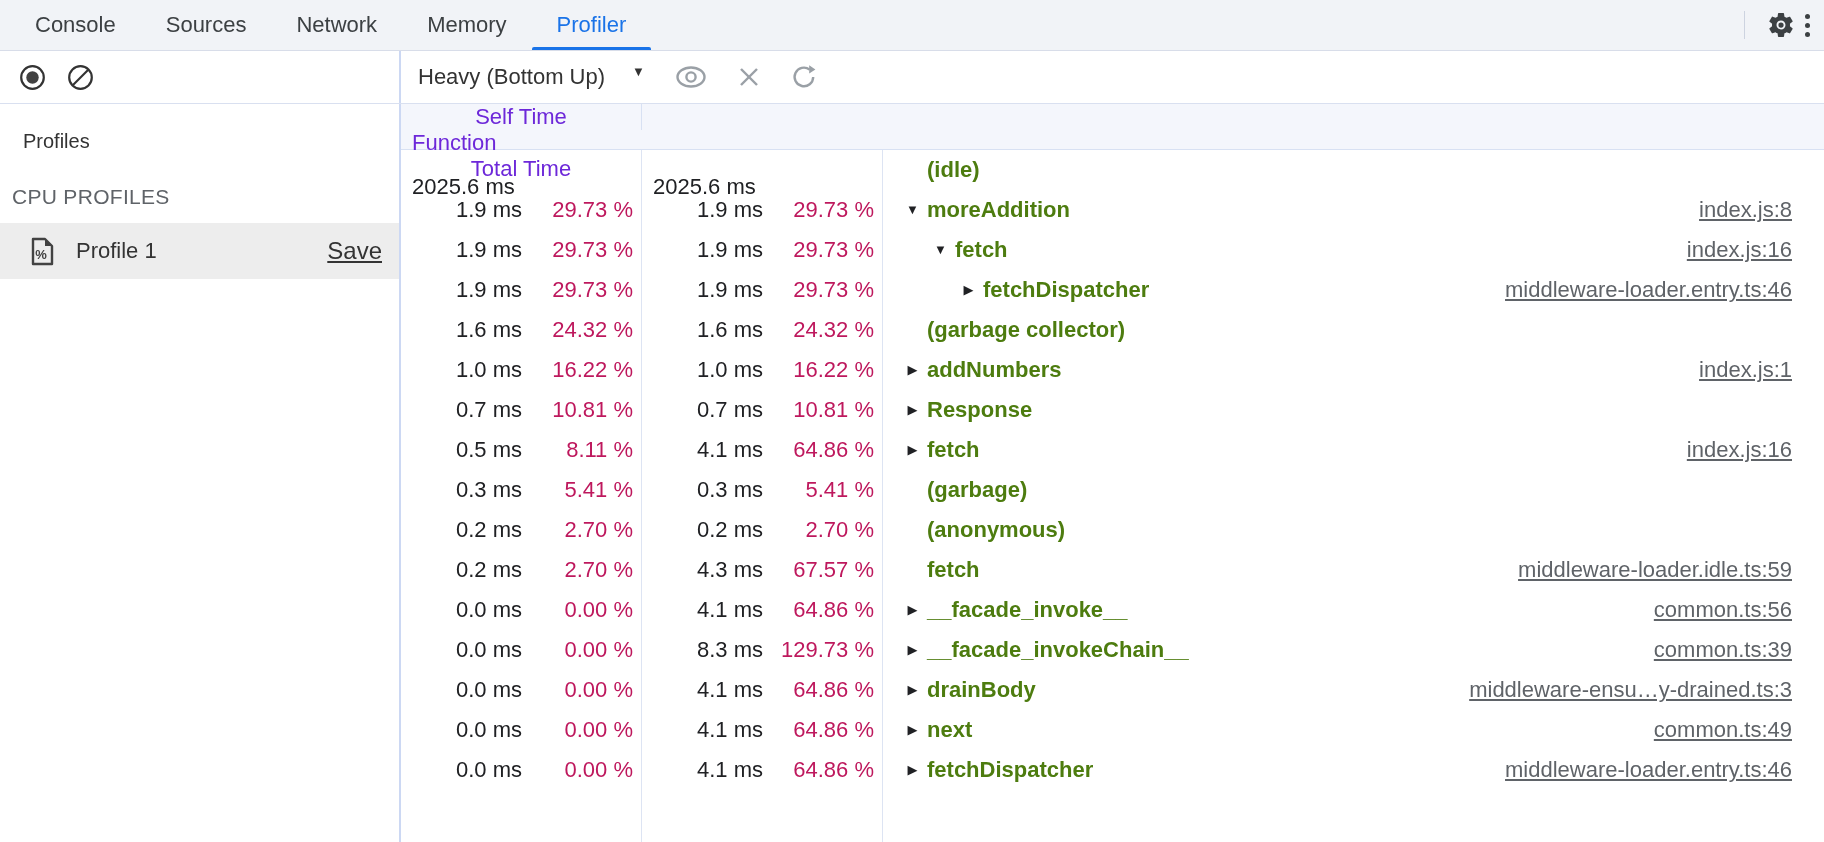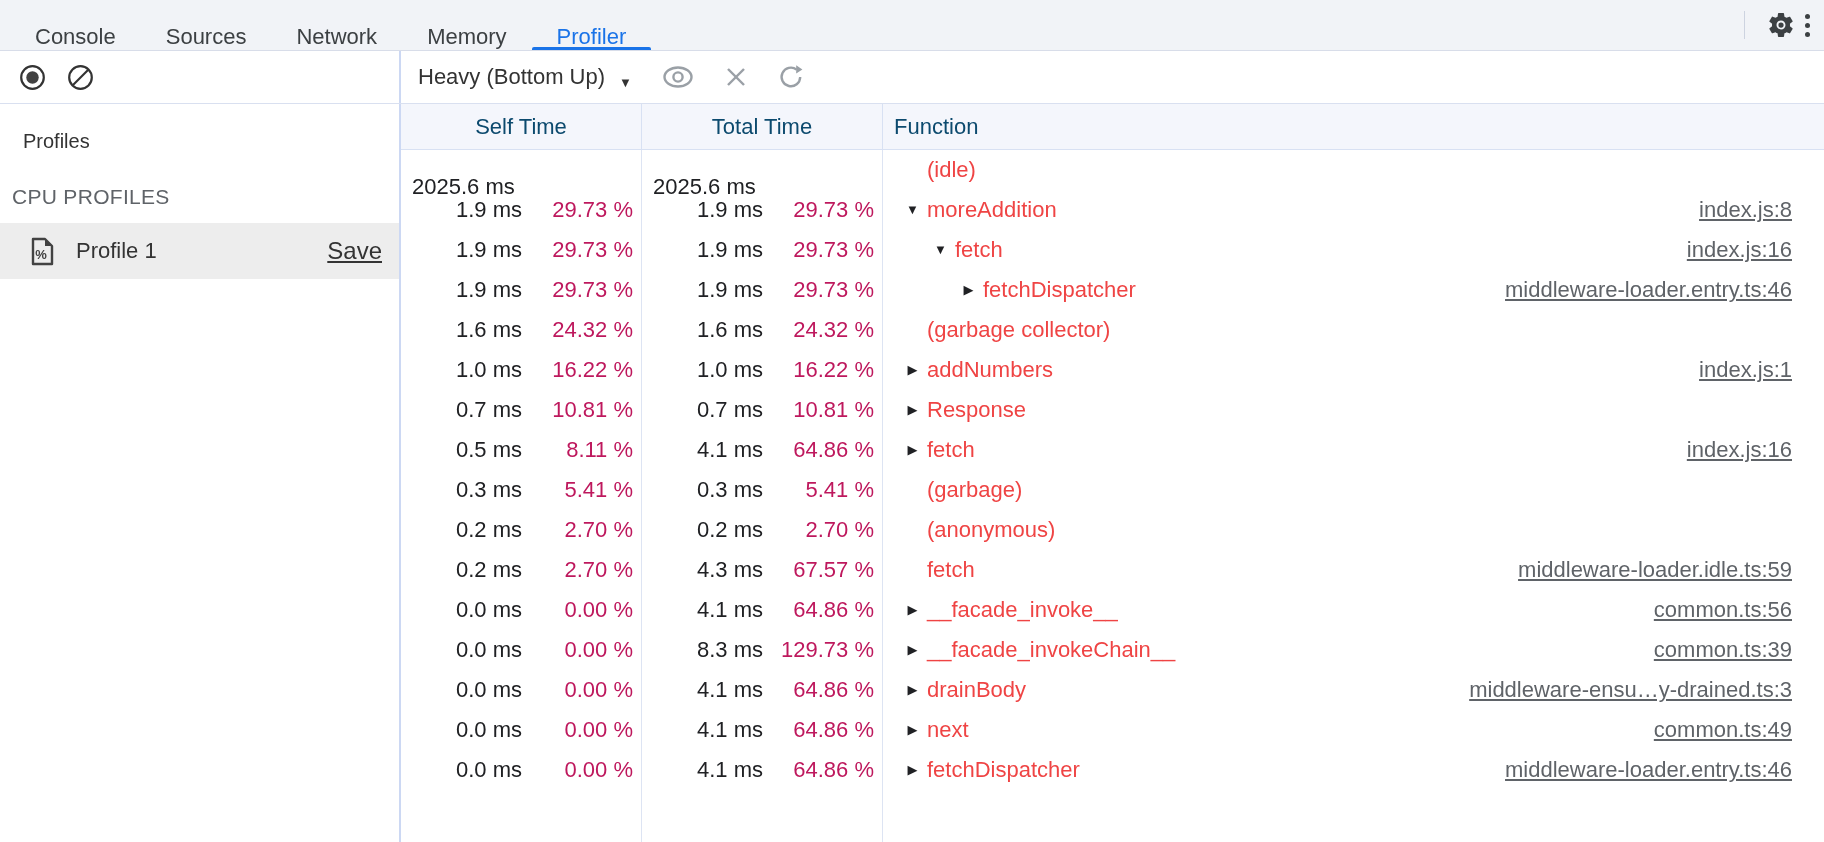"Console" .tab { align-items: flex-end -> center }
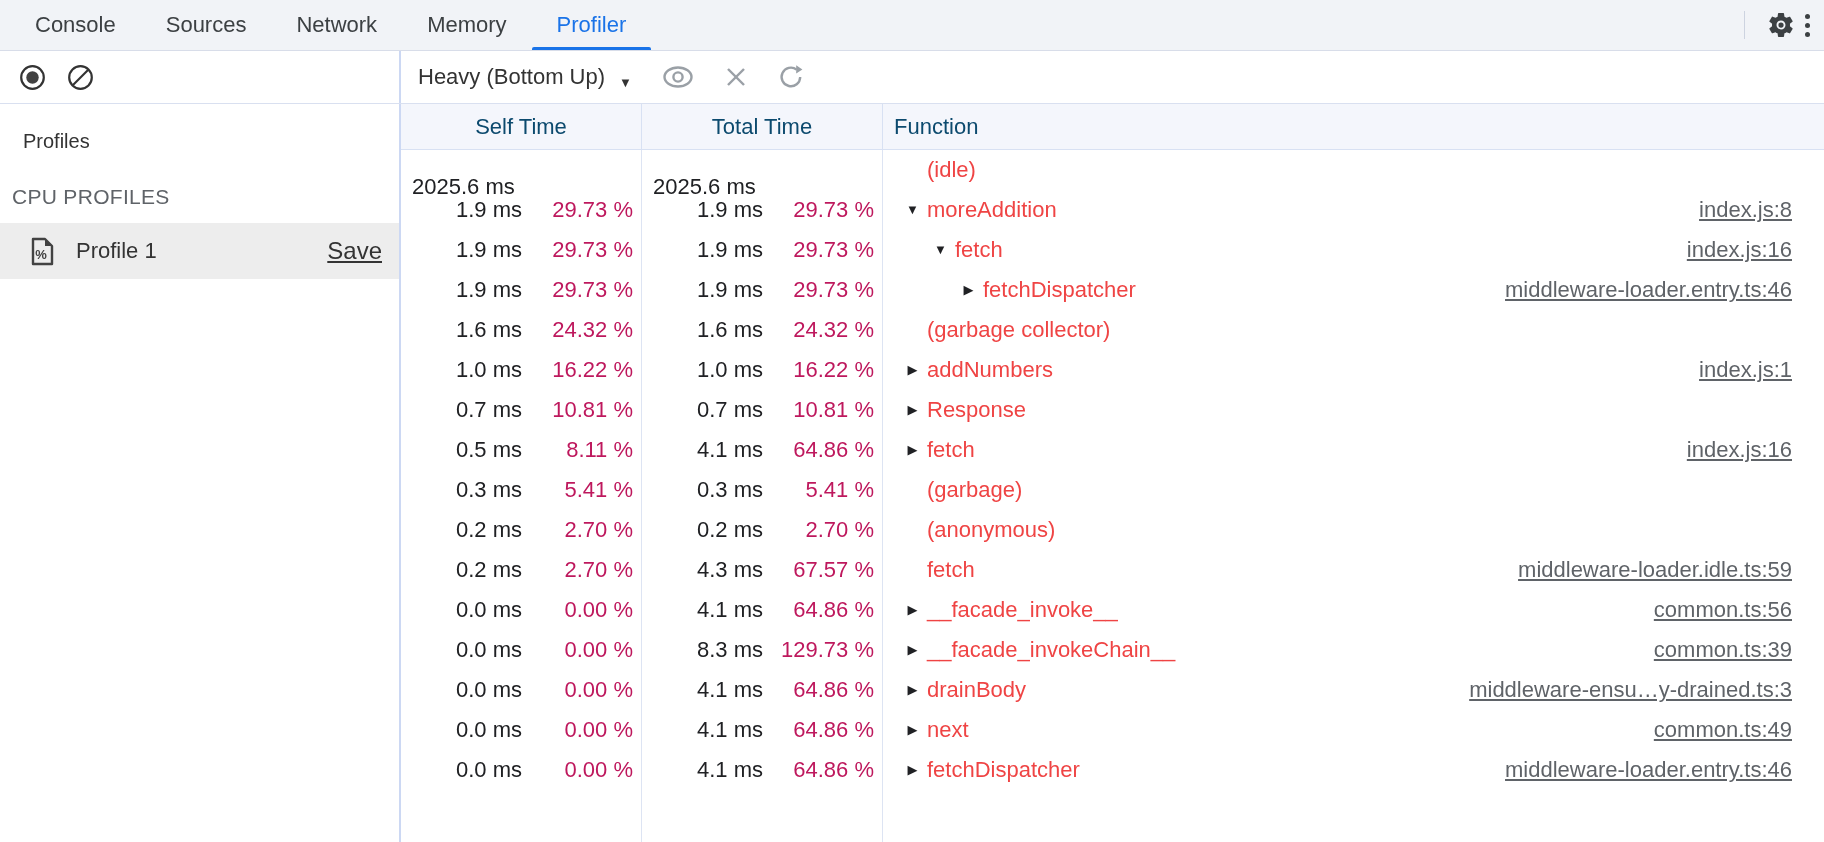"Heavy (Bottom Up)" .select { align-items: flex-end -> flex-start; gap: 14px -> 27px }
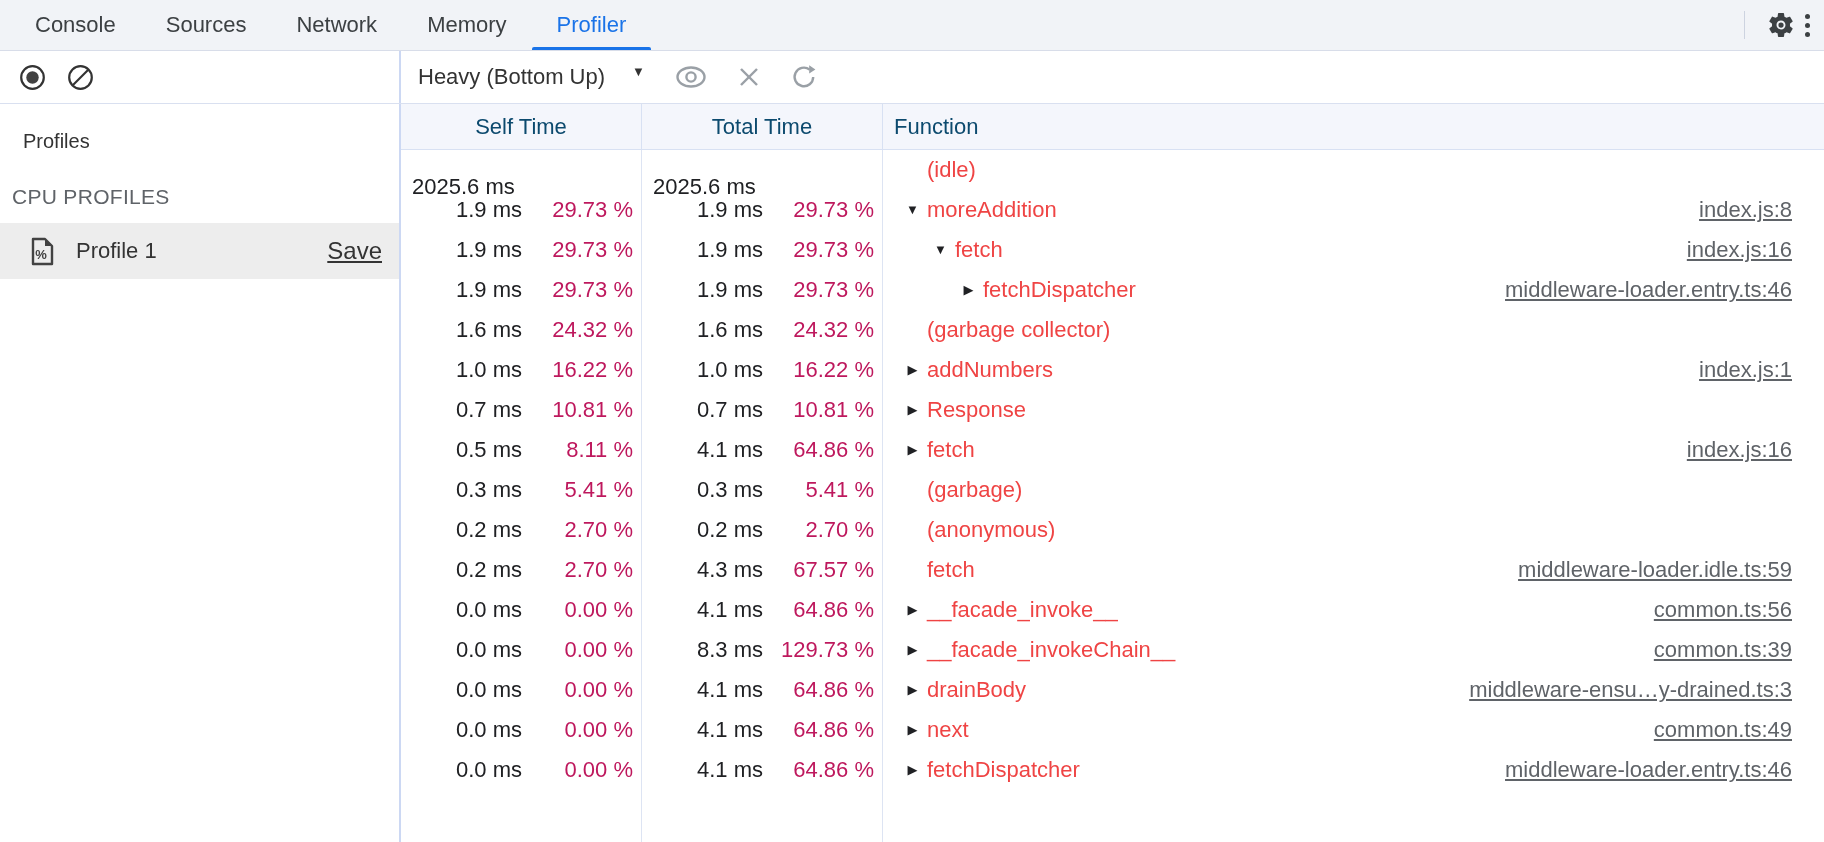"Self Time" .grid-header { color: #0c4a6e -> #6d28d9; flex-direction: none -> column }
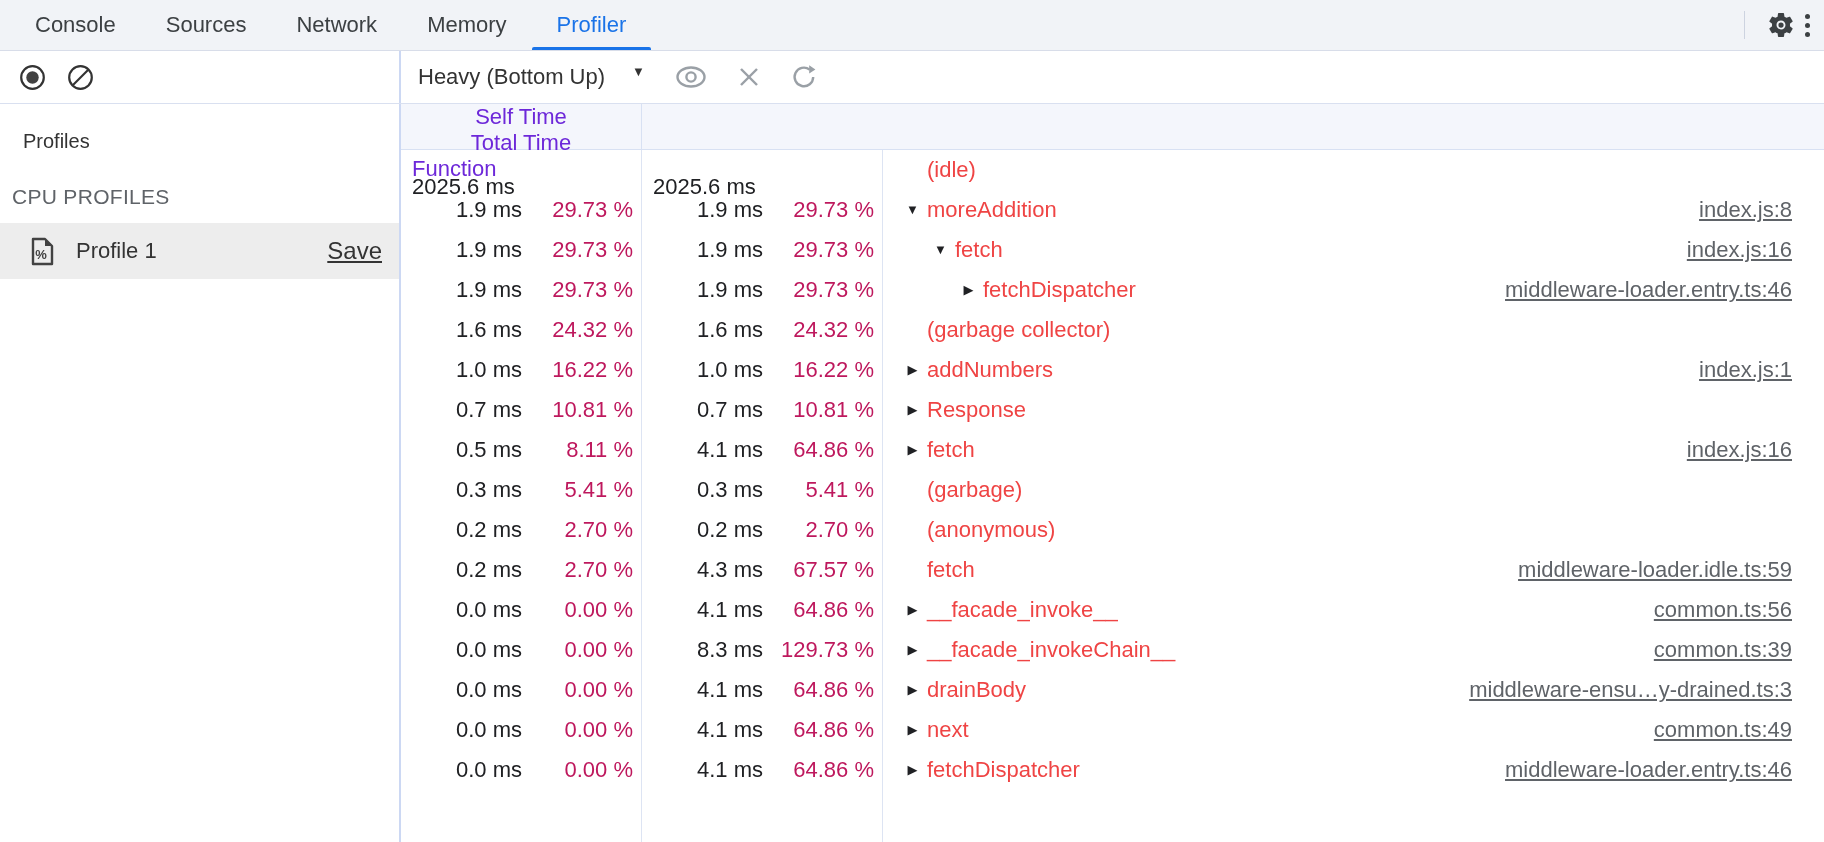"Total Time" div.hcell { order: before "Function" -> after "Function" }
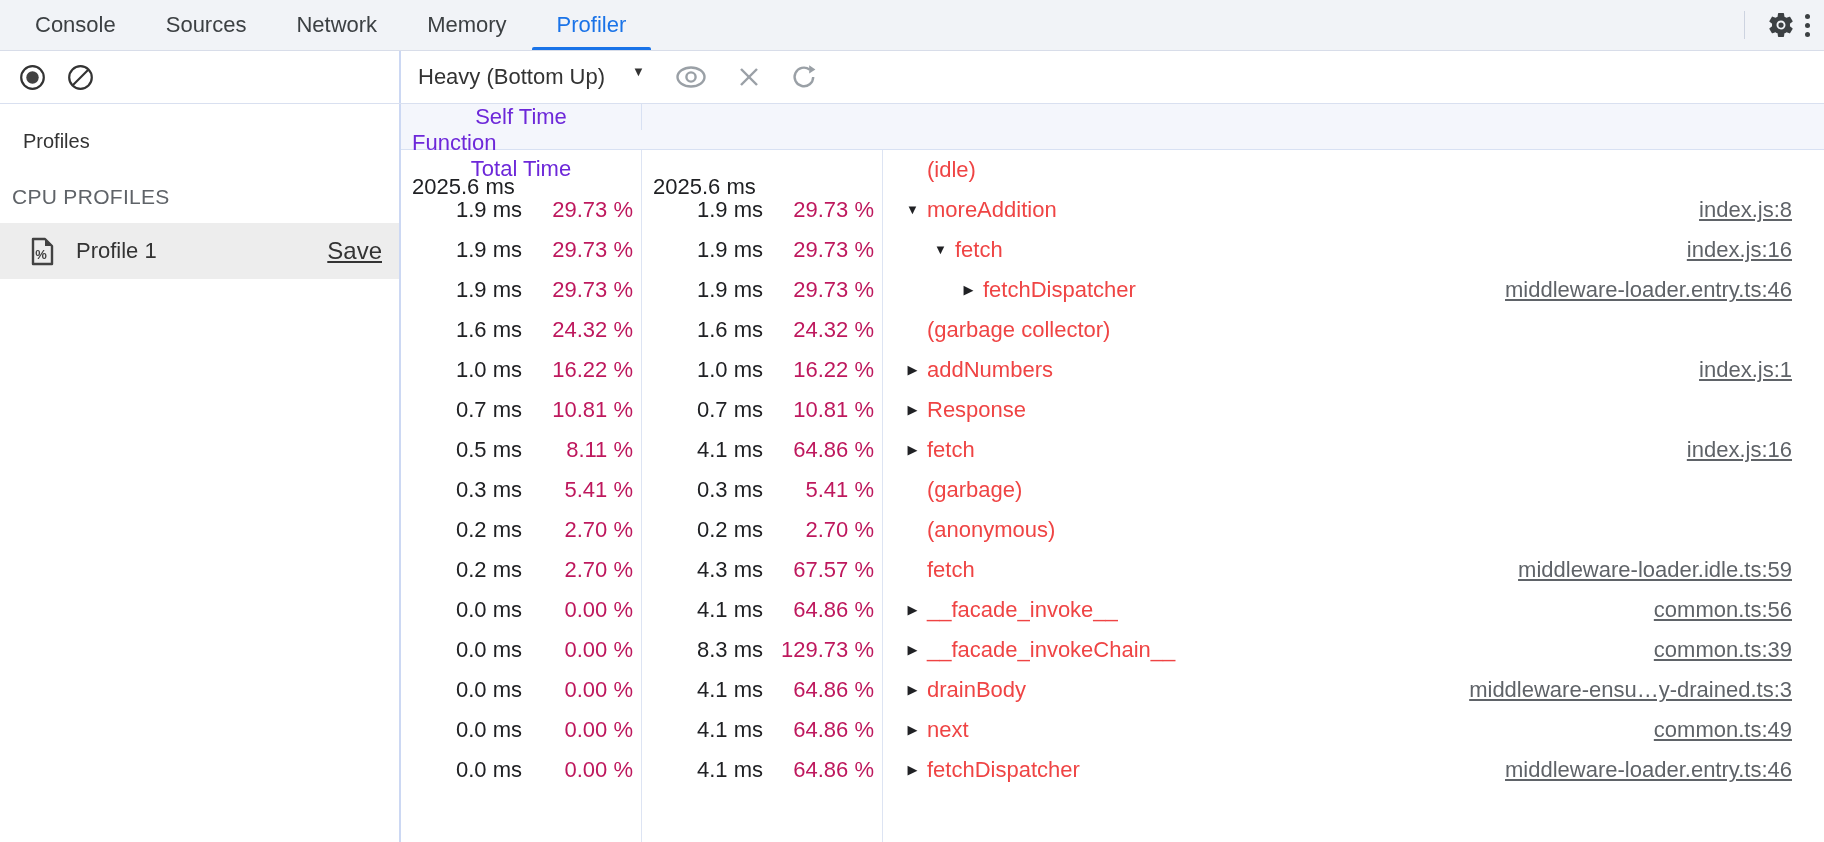"(idle)" .fname { color: #ef4444 -> #4d7c0f; font-weight: none -> bold }
